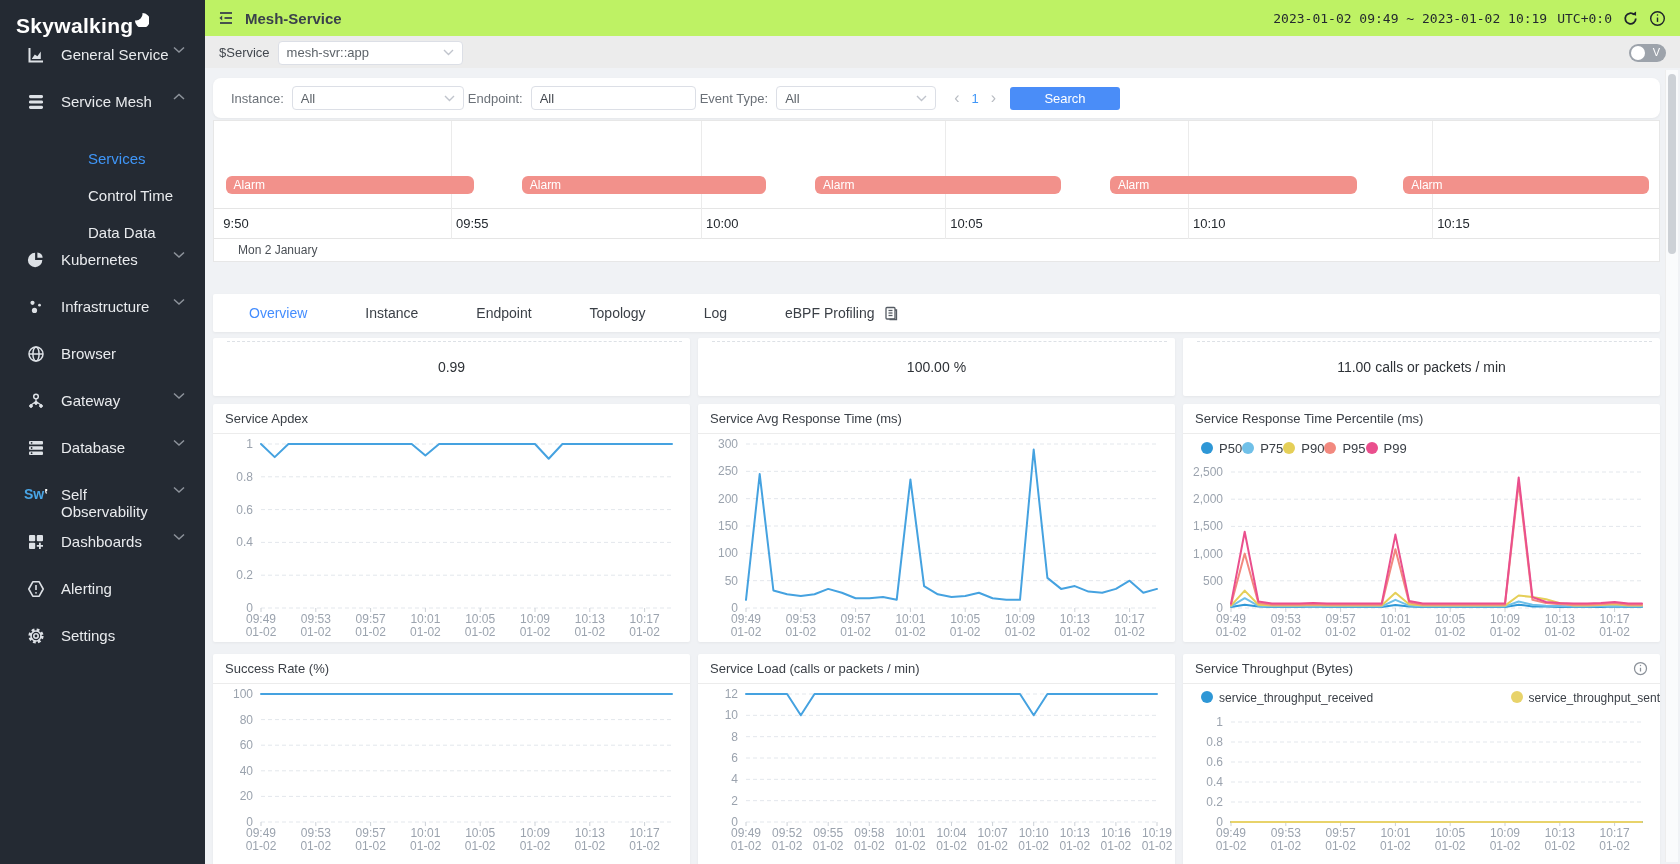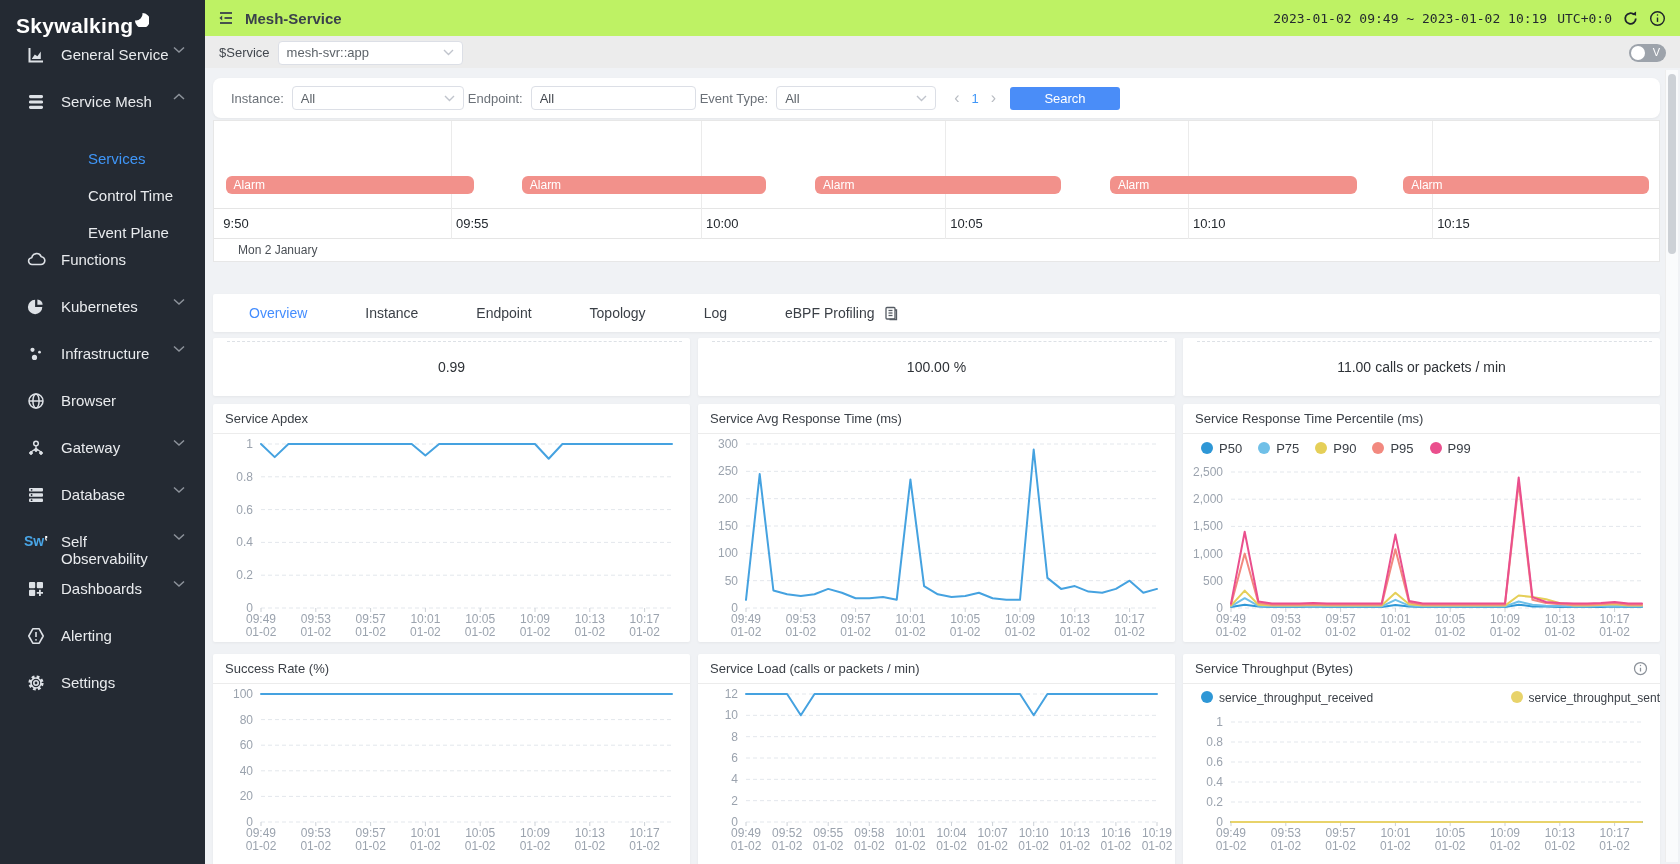"Event Plane" span { text: Event Plane -> Data Data }
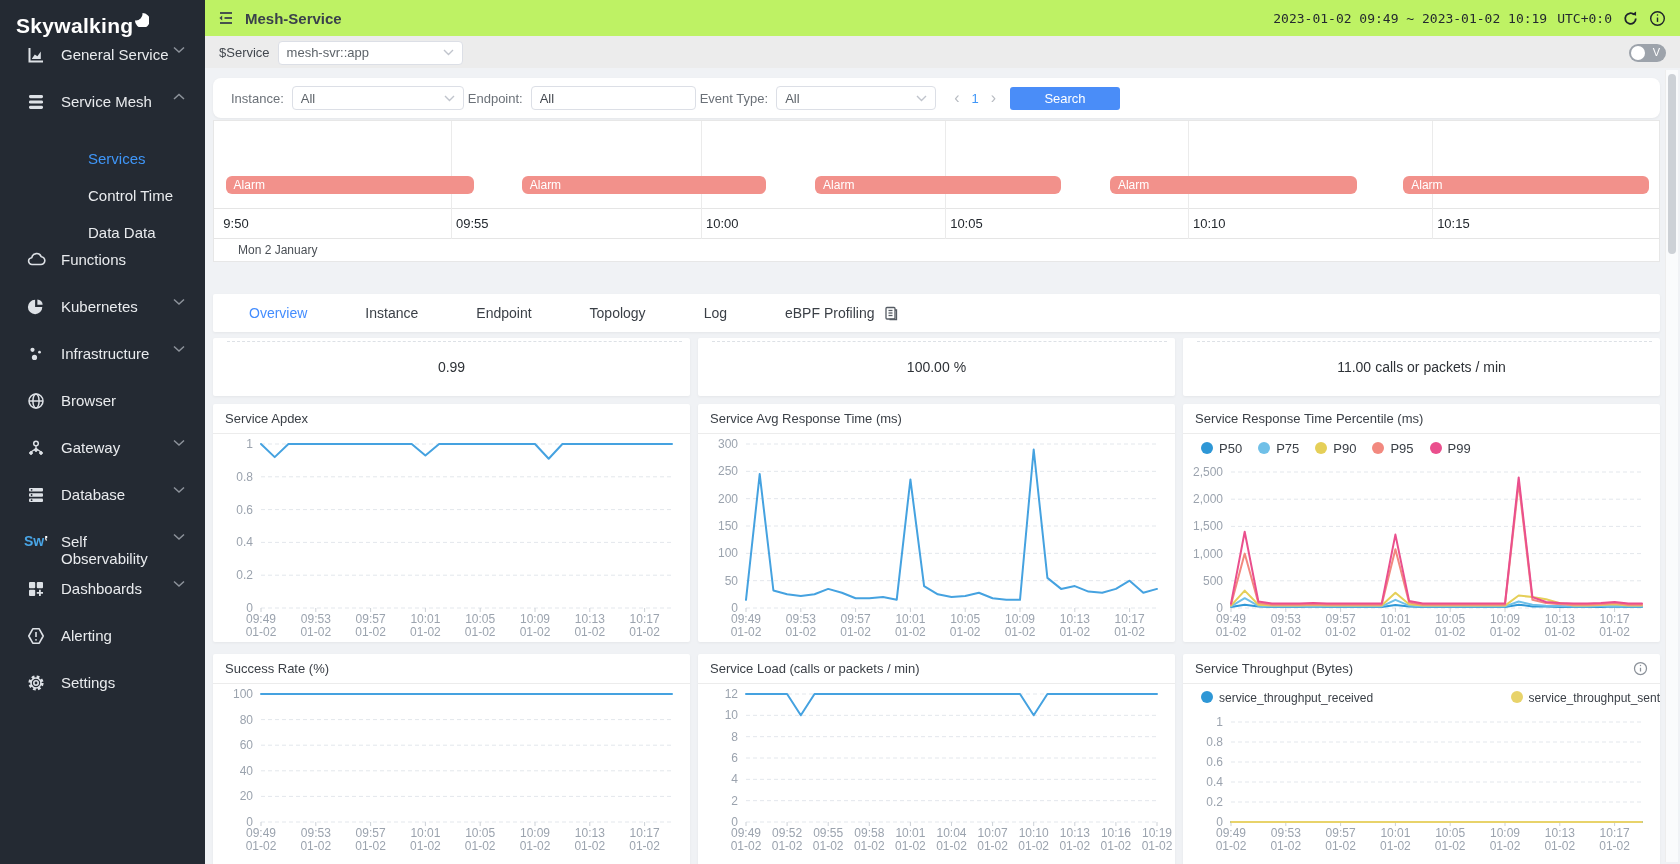"Functions" div.nav-item { html: <div> <span> <svg> <path></path> </svg> </span> <span>Functions</span> </div> -> none }
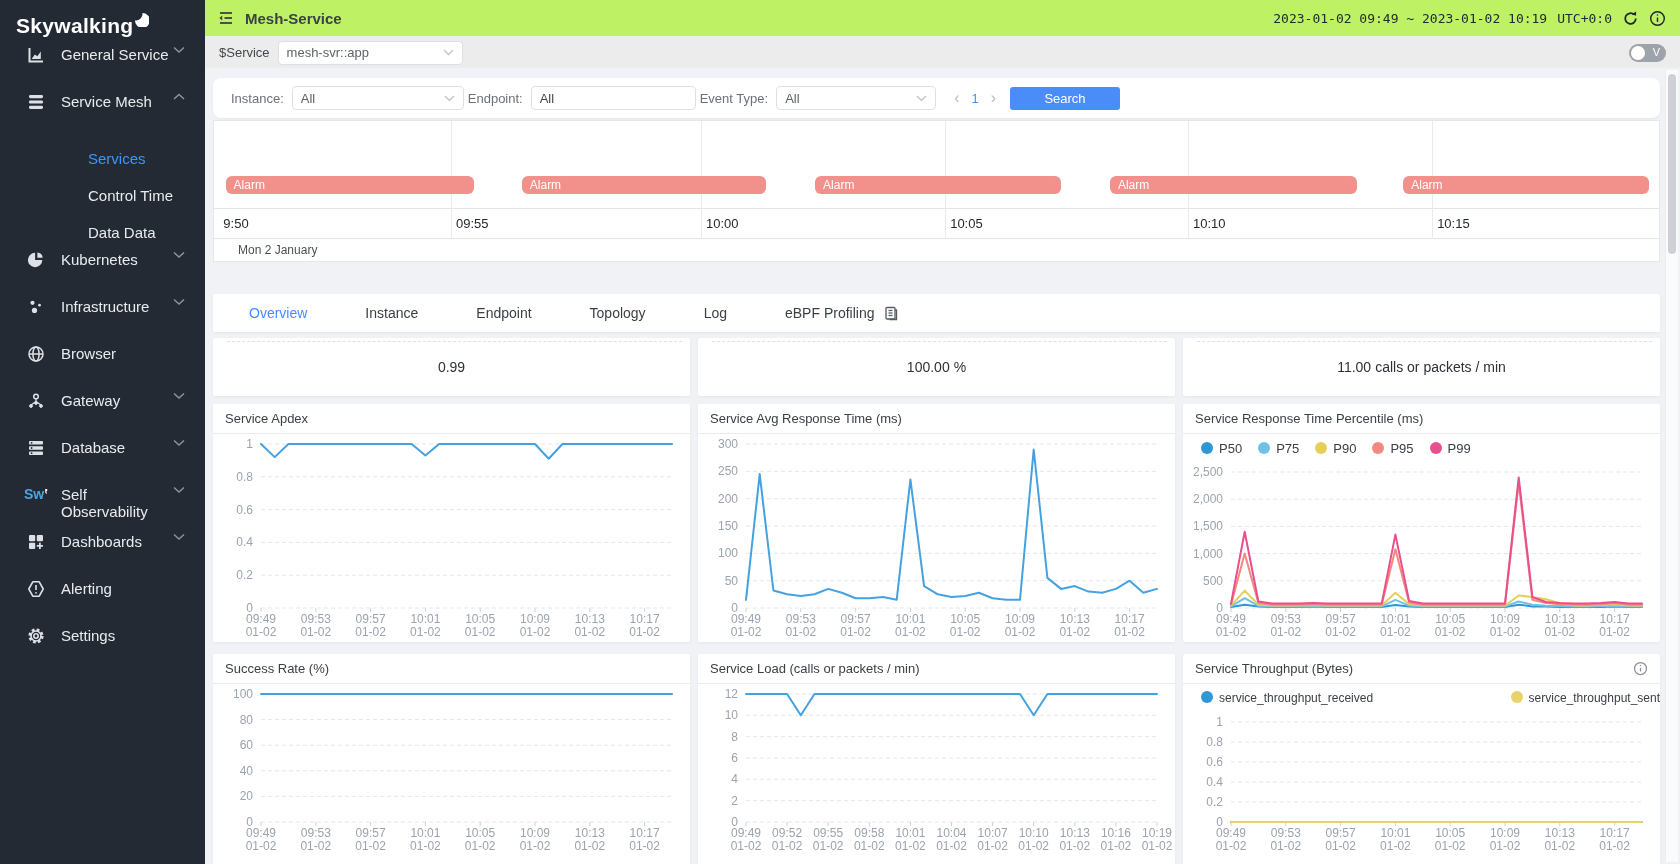"P50" .legend { gap: 16px -> none }
